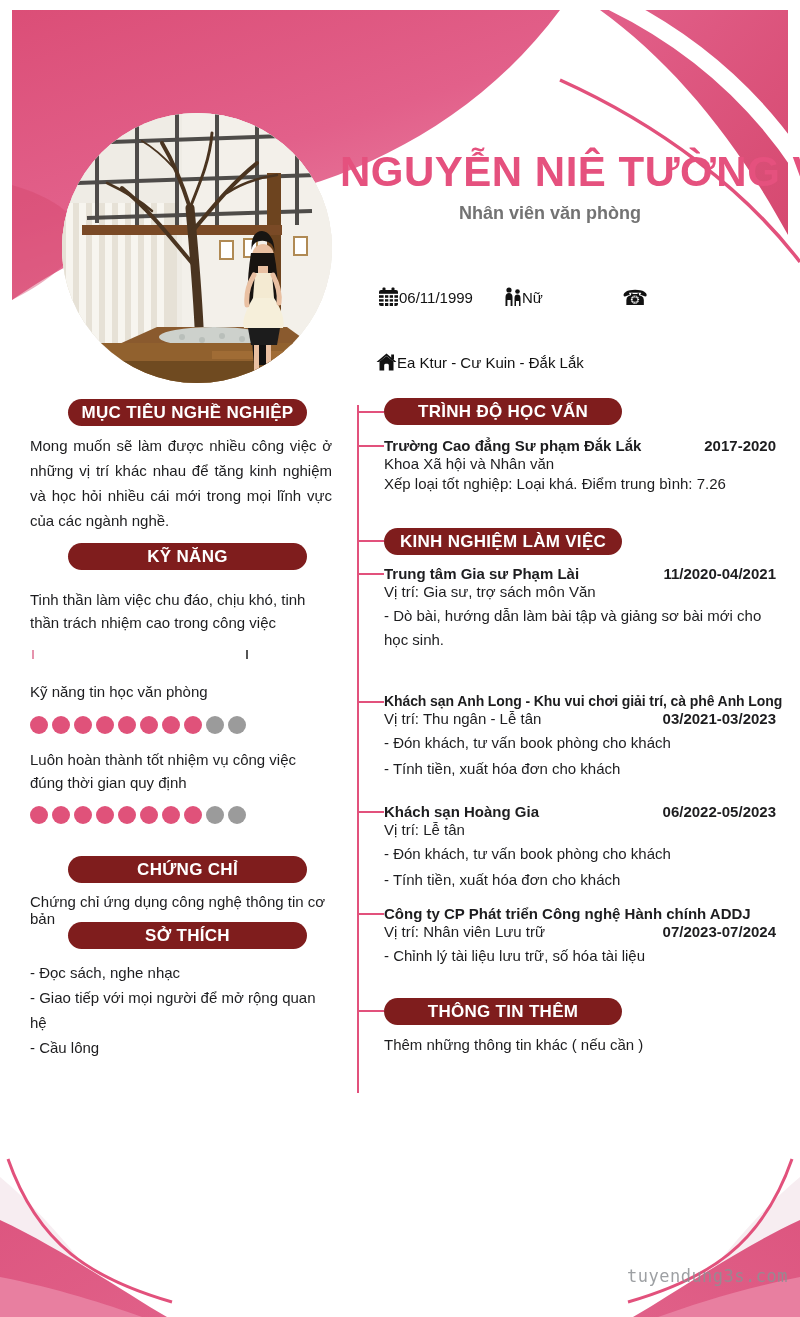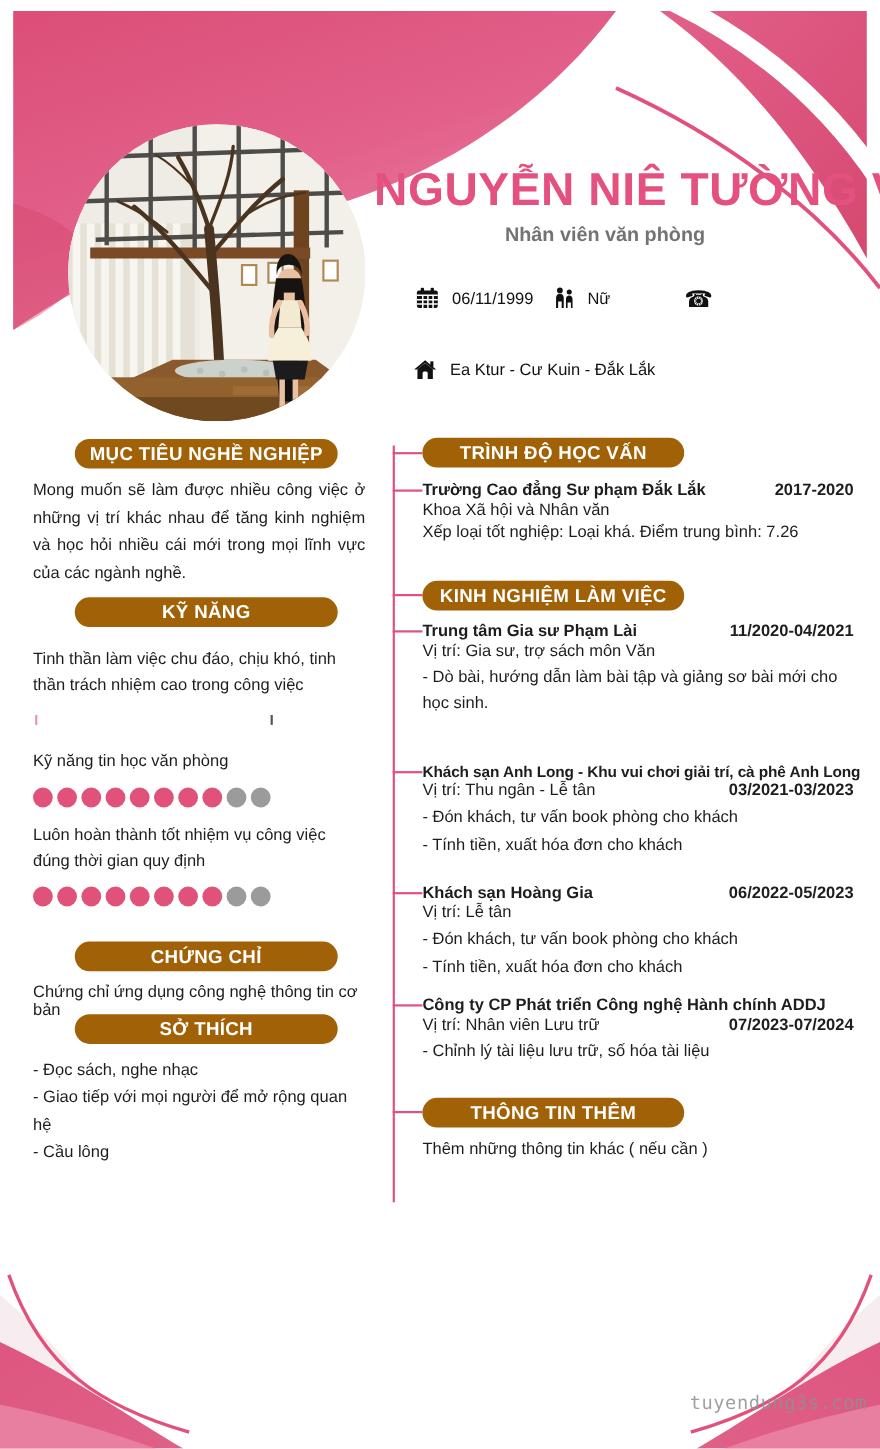"06/11/1999" .inforow { gap: 12px -> 0; margin-top: none -> 26px }
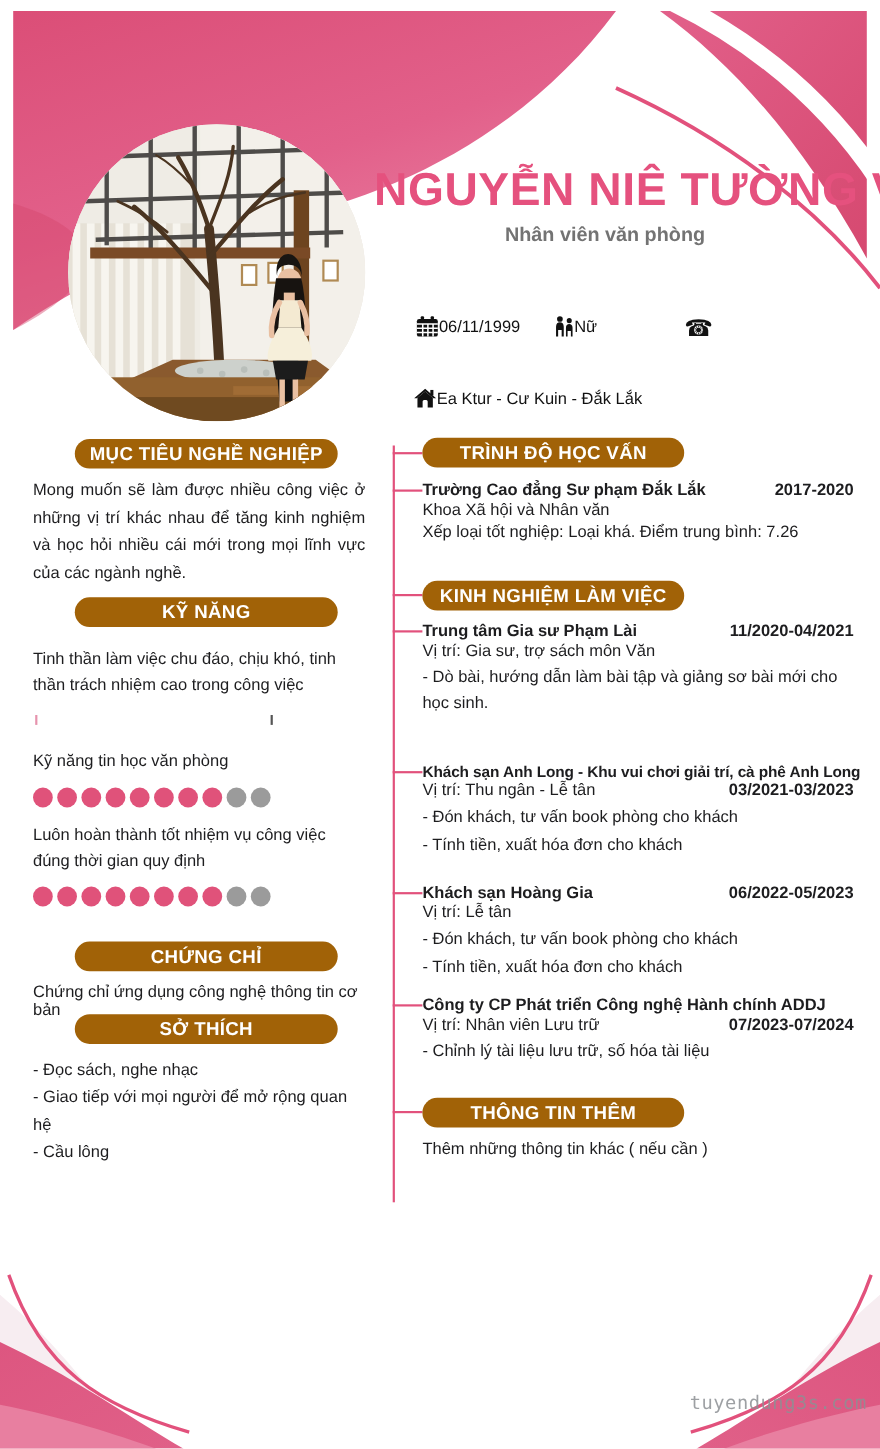"MỤC TIÊU NGHỀ NGHIỆP" .pill { background: #a16207 -> #7f1d1d }
